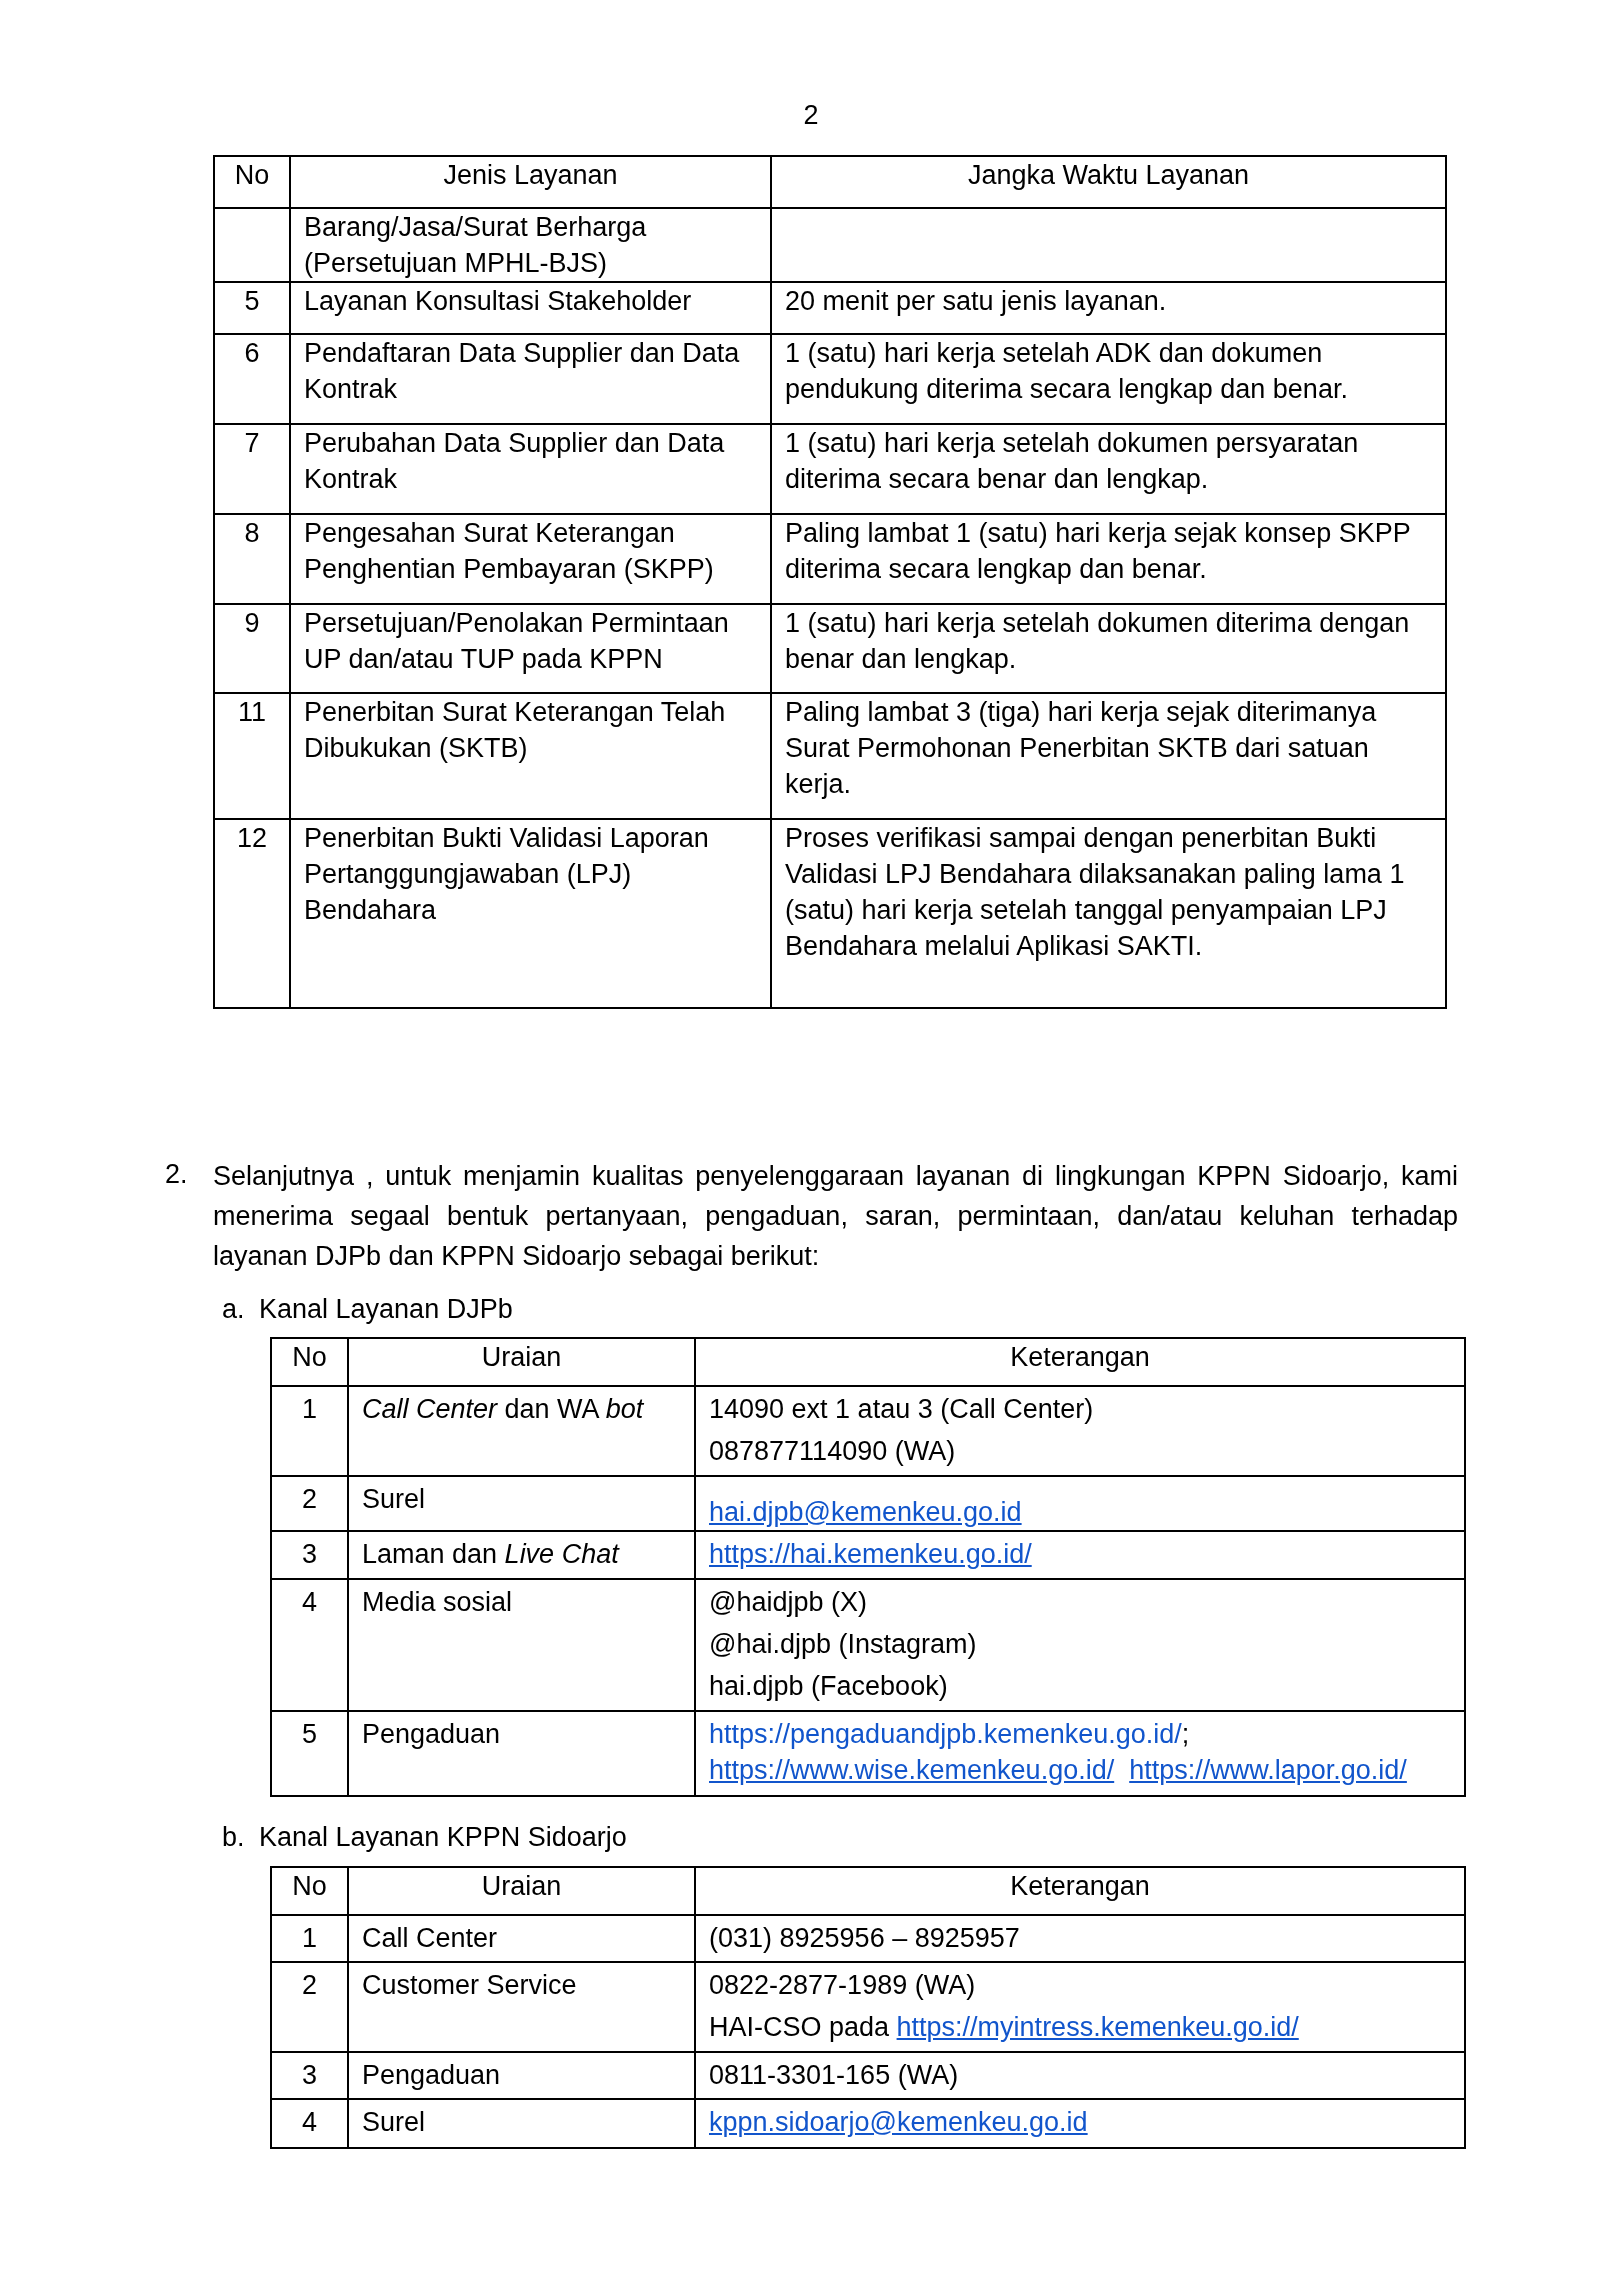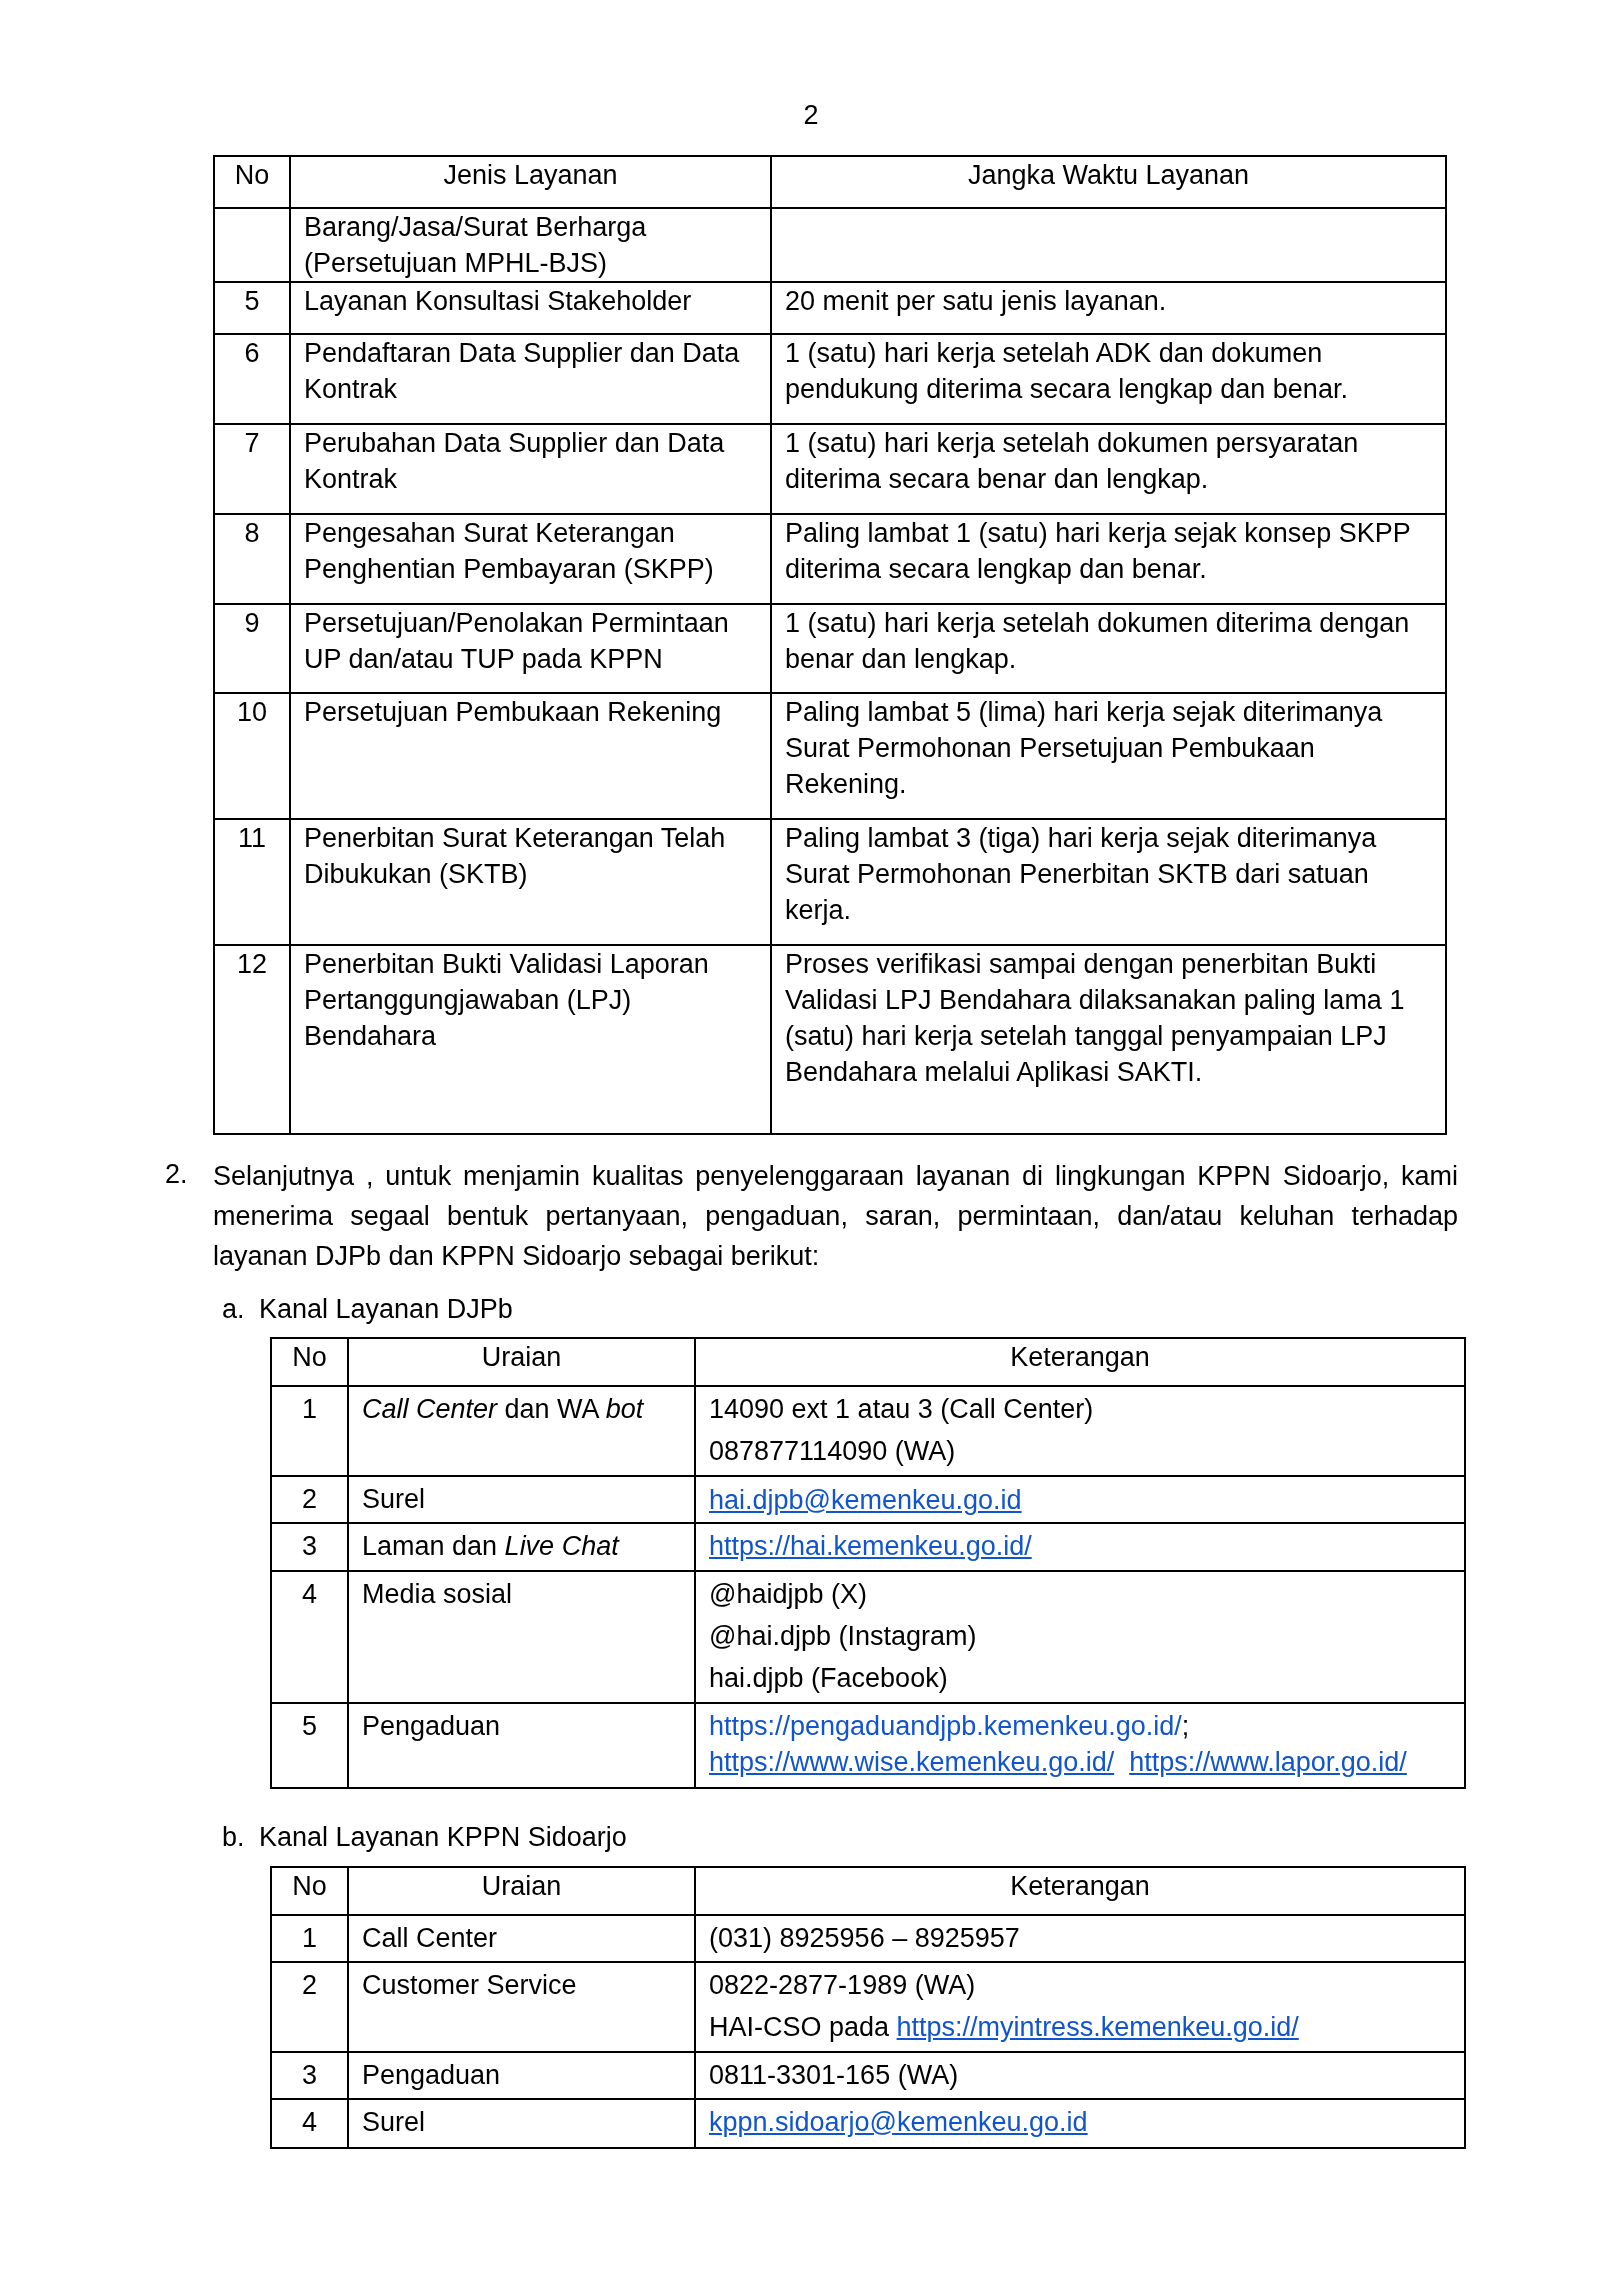"10" tr { html: <tr> <td>10</td> <td>Persetujuan Pembukaan Rekening</td> <td>Paling lambat 5 (lima) hari kerja sejak diterimanya Surat Permohonan Persetujuan Pembukaan Rekening.</td> </tr> -> none }
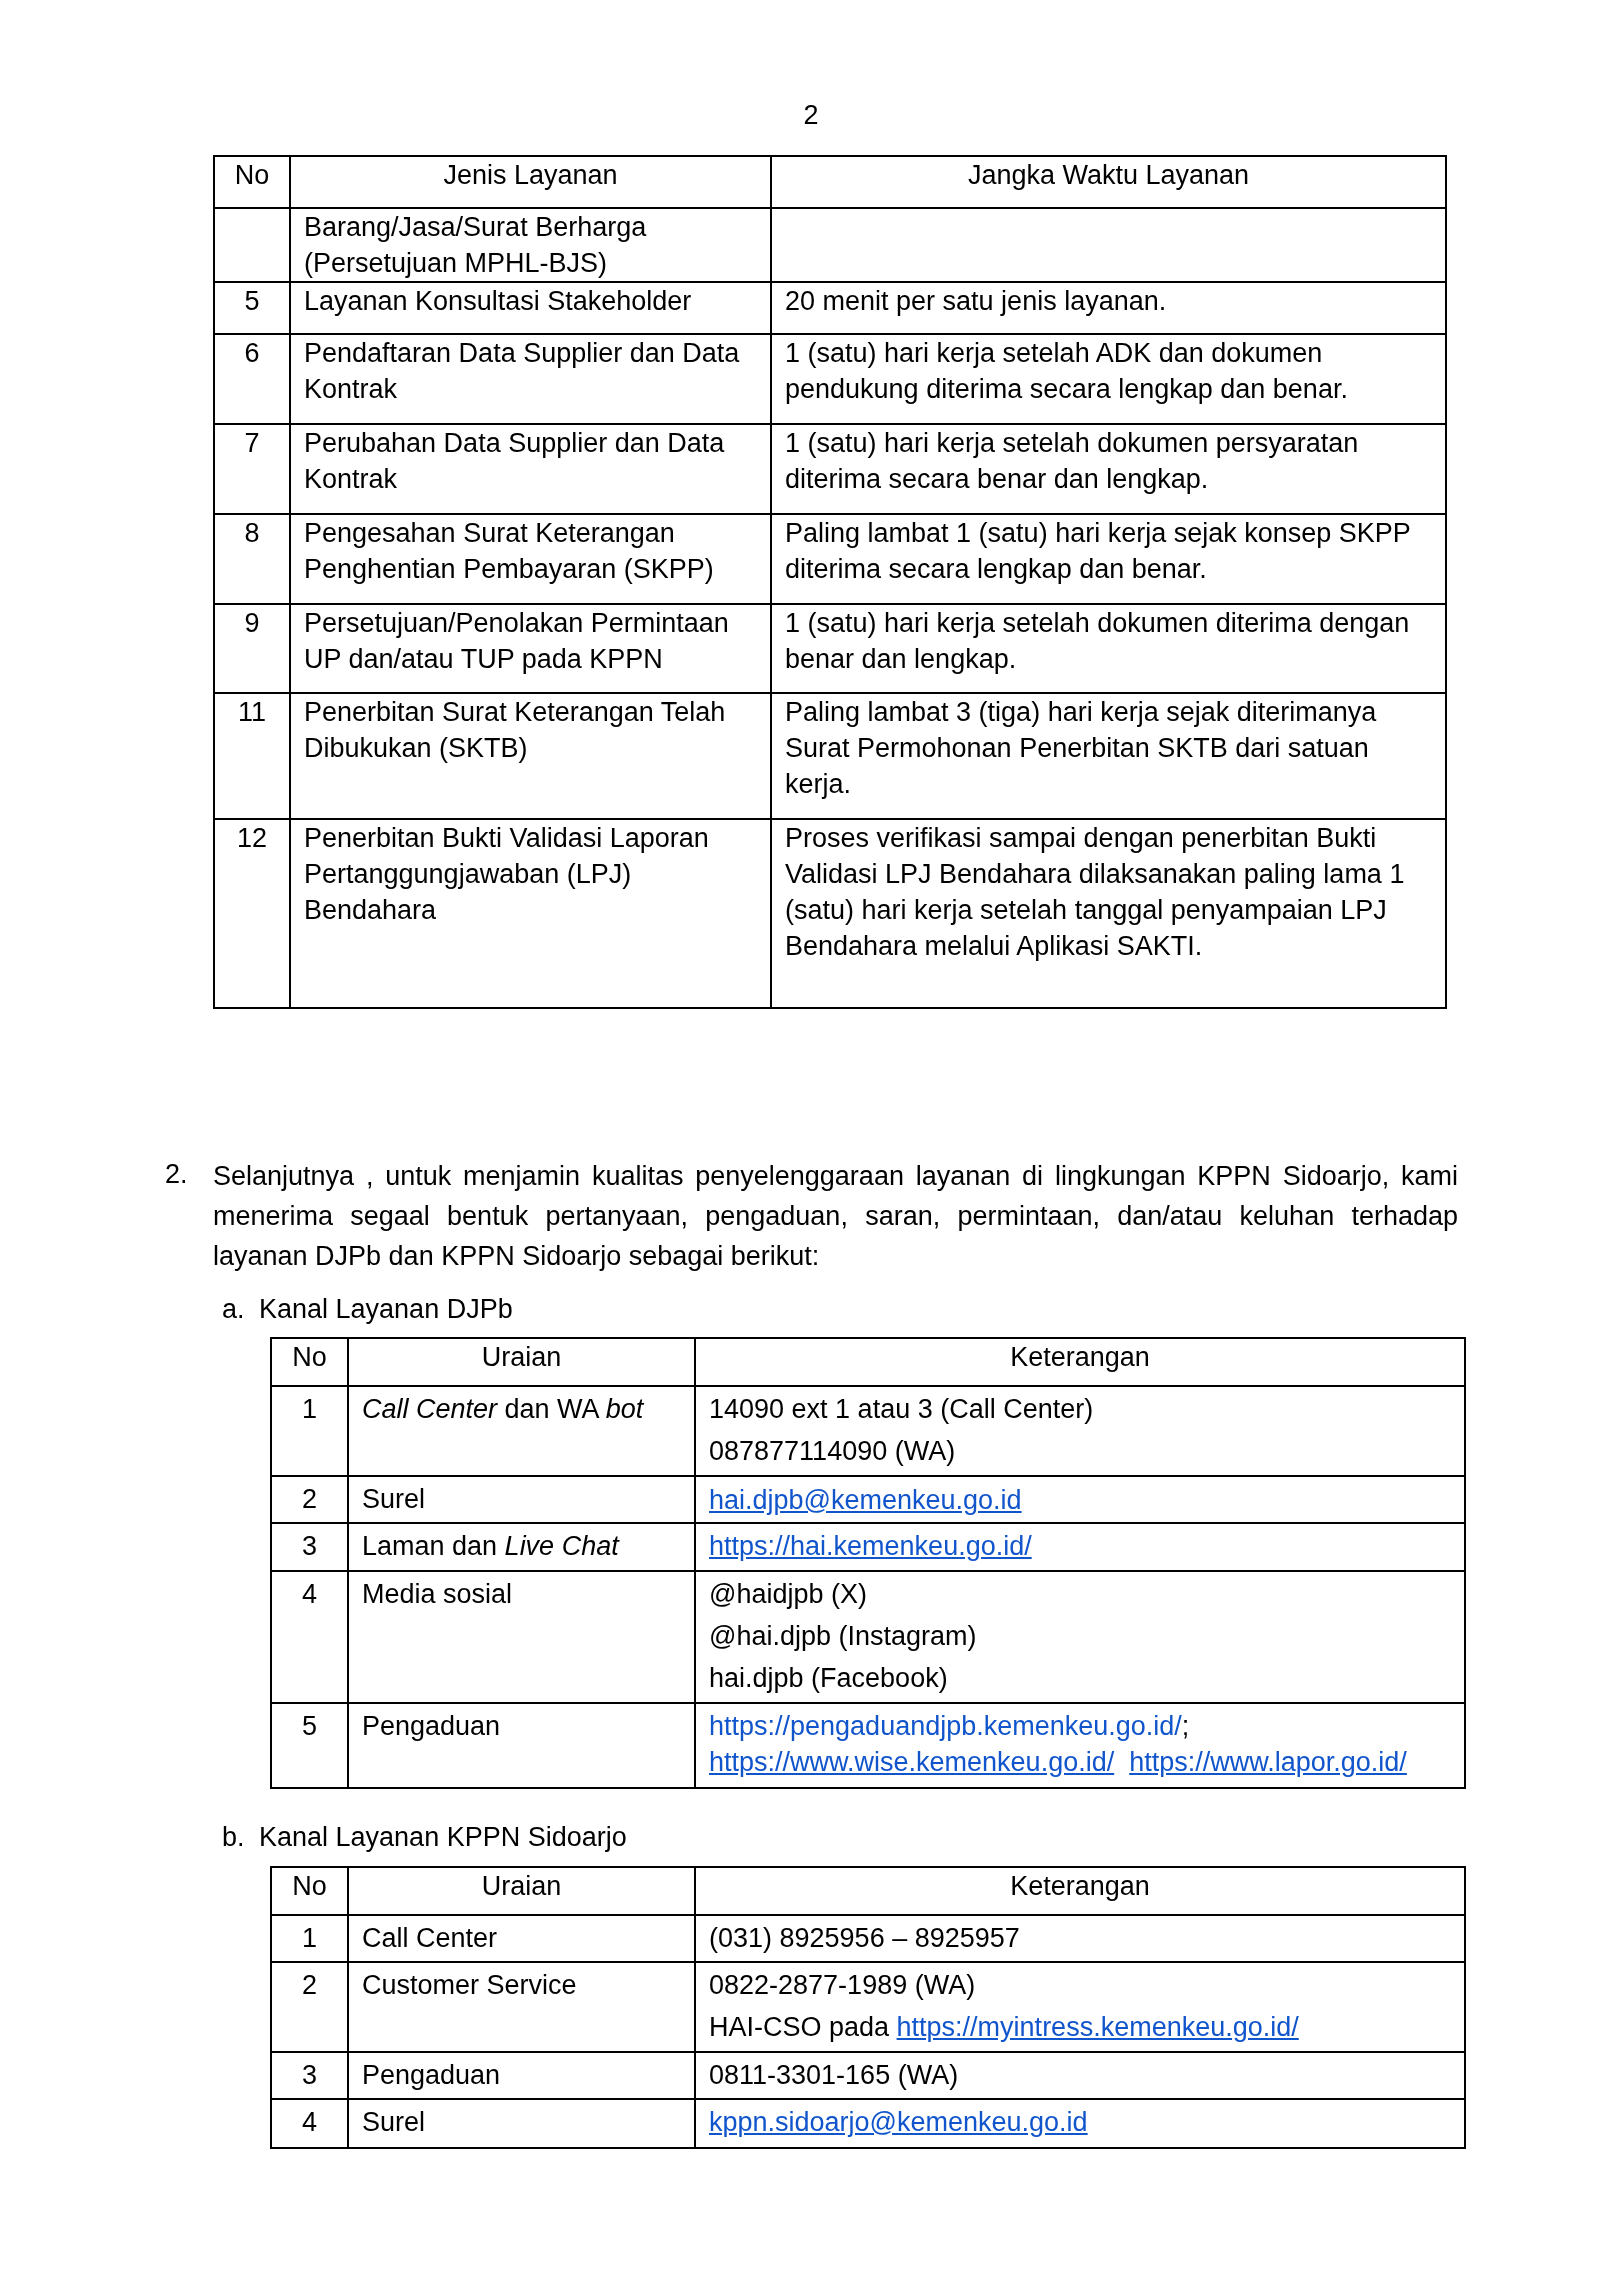"hai.djpb@kemenkeu.go.id" td { padding-top: 5px -> 17px }
